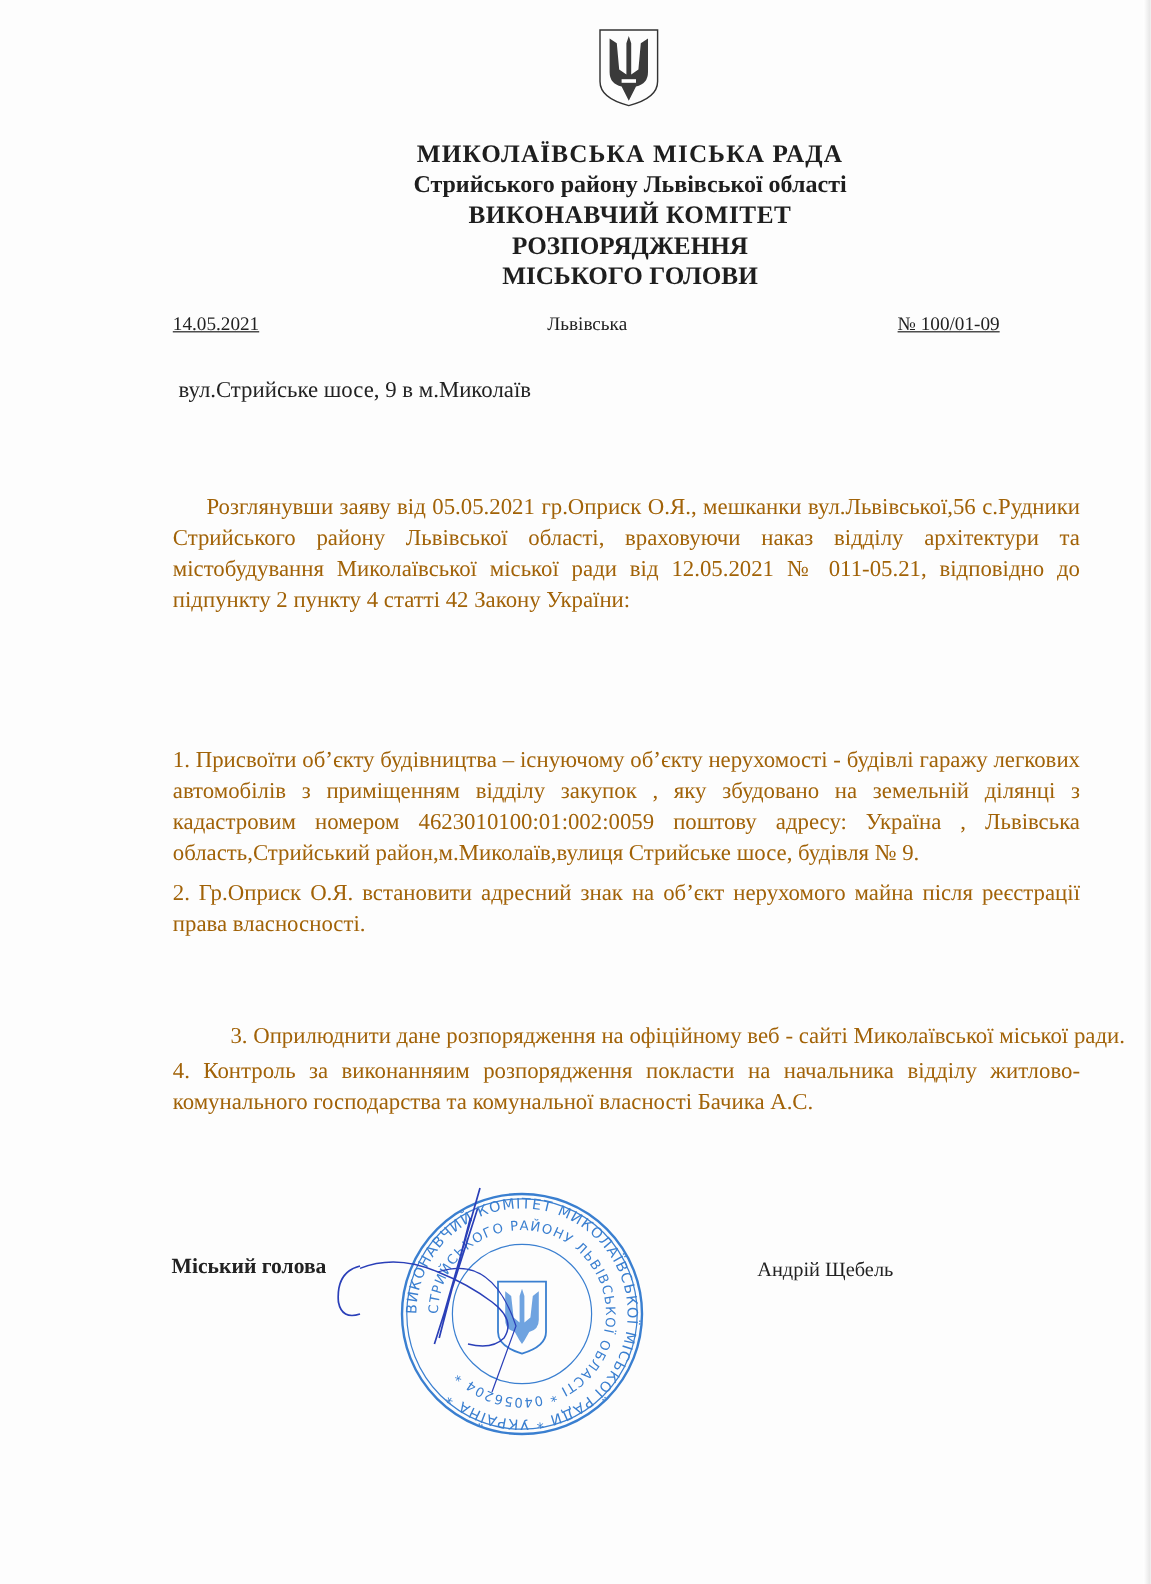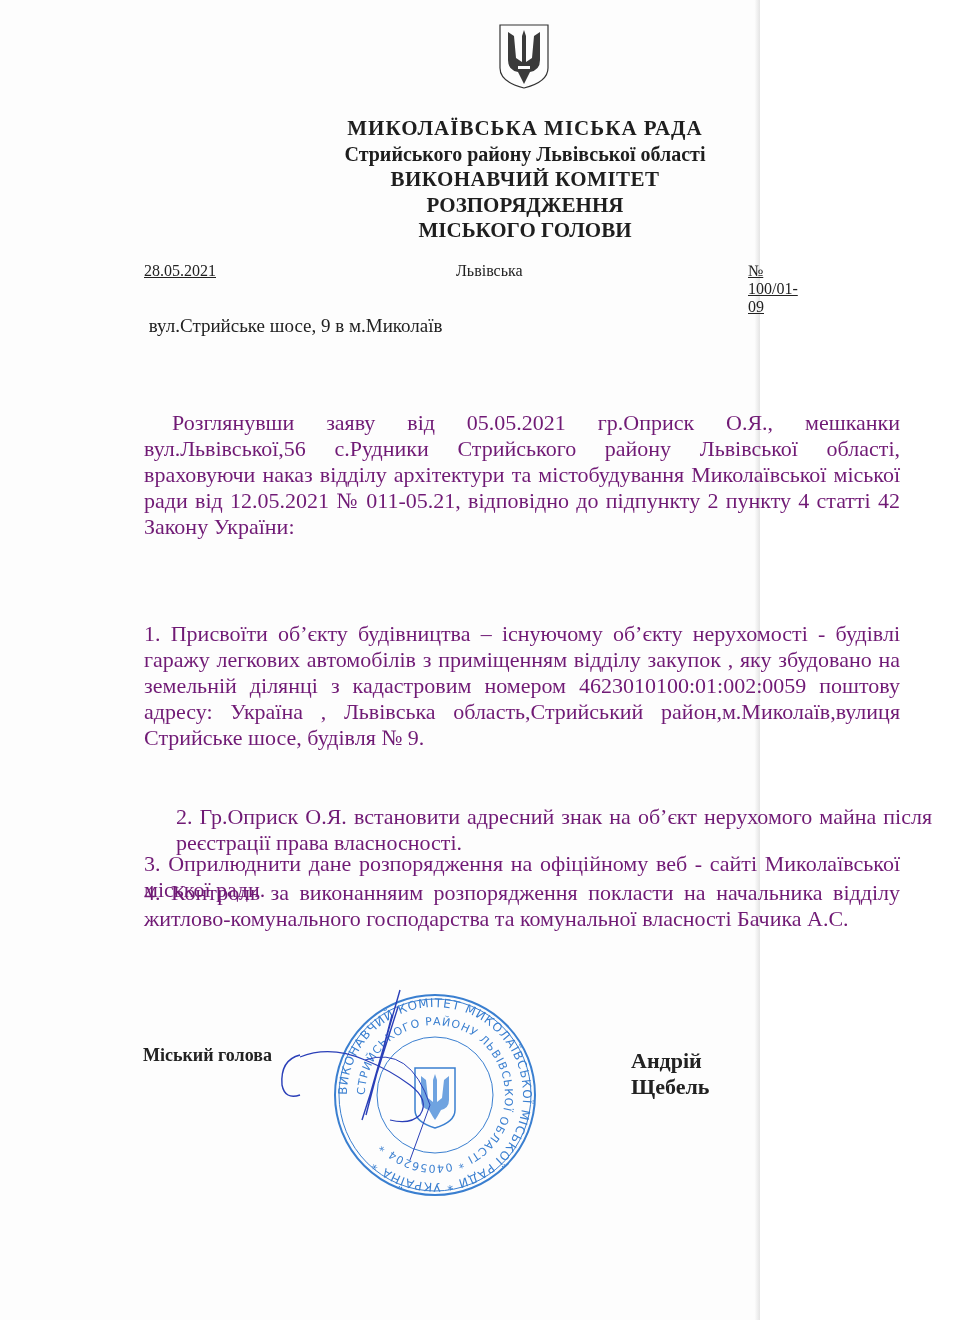"МИКОЛАЇВСЬКА МІСЬКА РАДА" .page { width: 760px -> 959px }
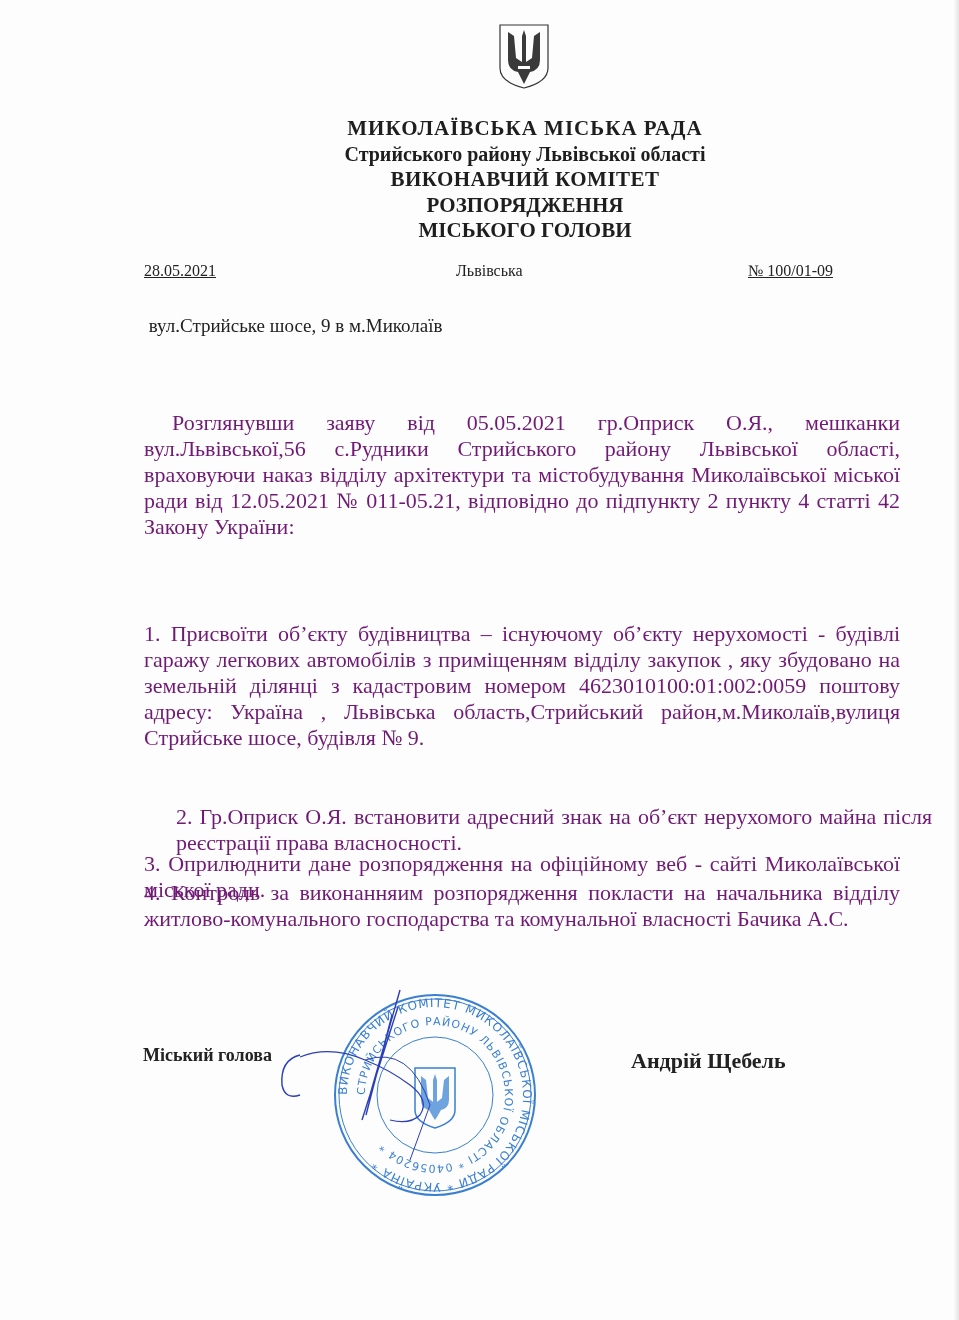"28.05.2021" div.meta { text: 28.05.2021 -> 14.05.2021 }
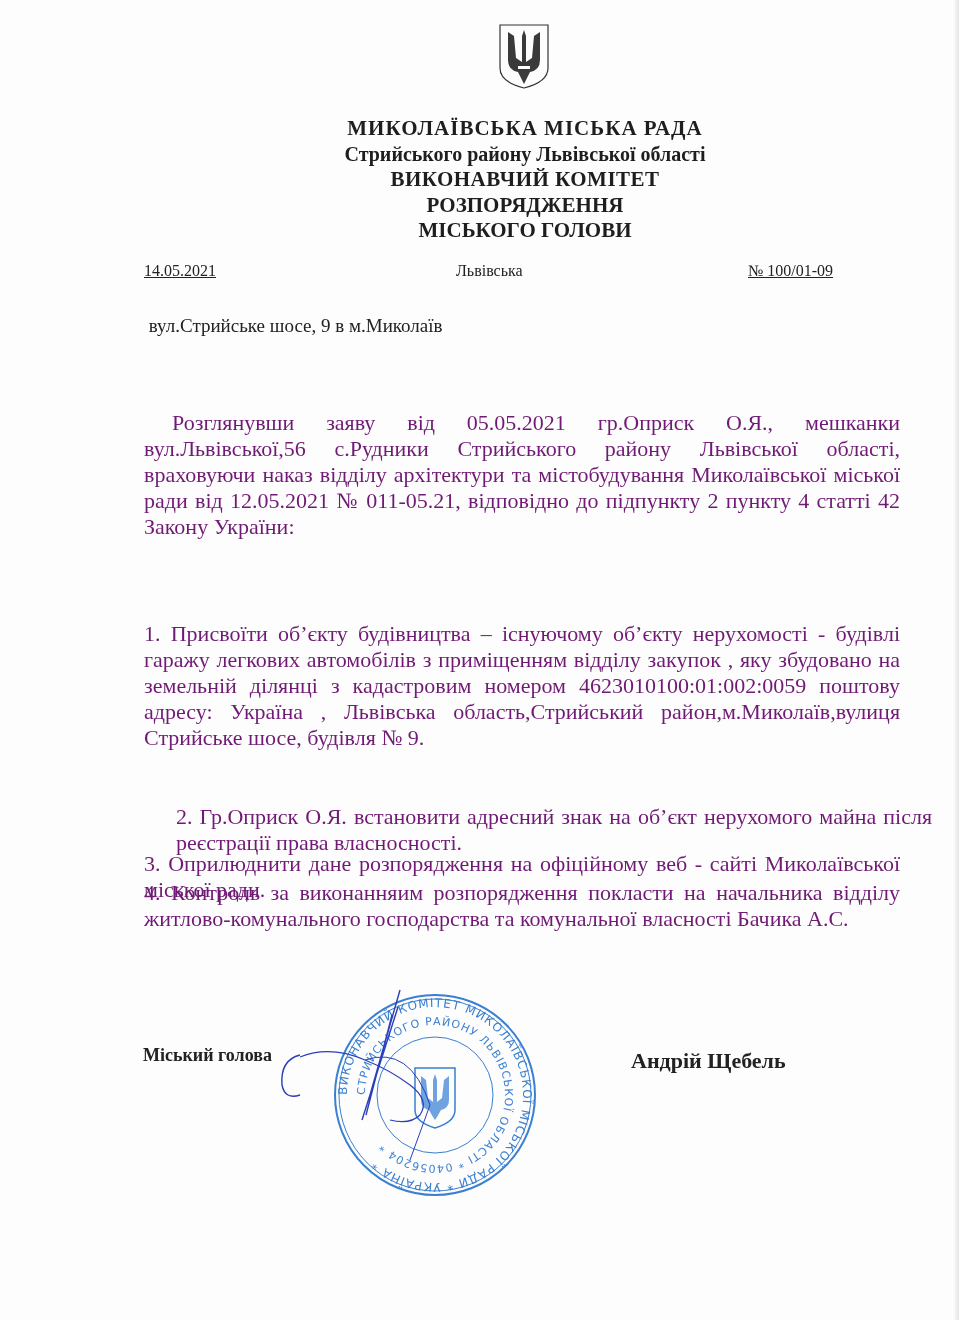"Розглянувши заяву від 05.05.2021" .para { color: #701a75 -> #a16207; font-size: 22px -> 19px }
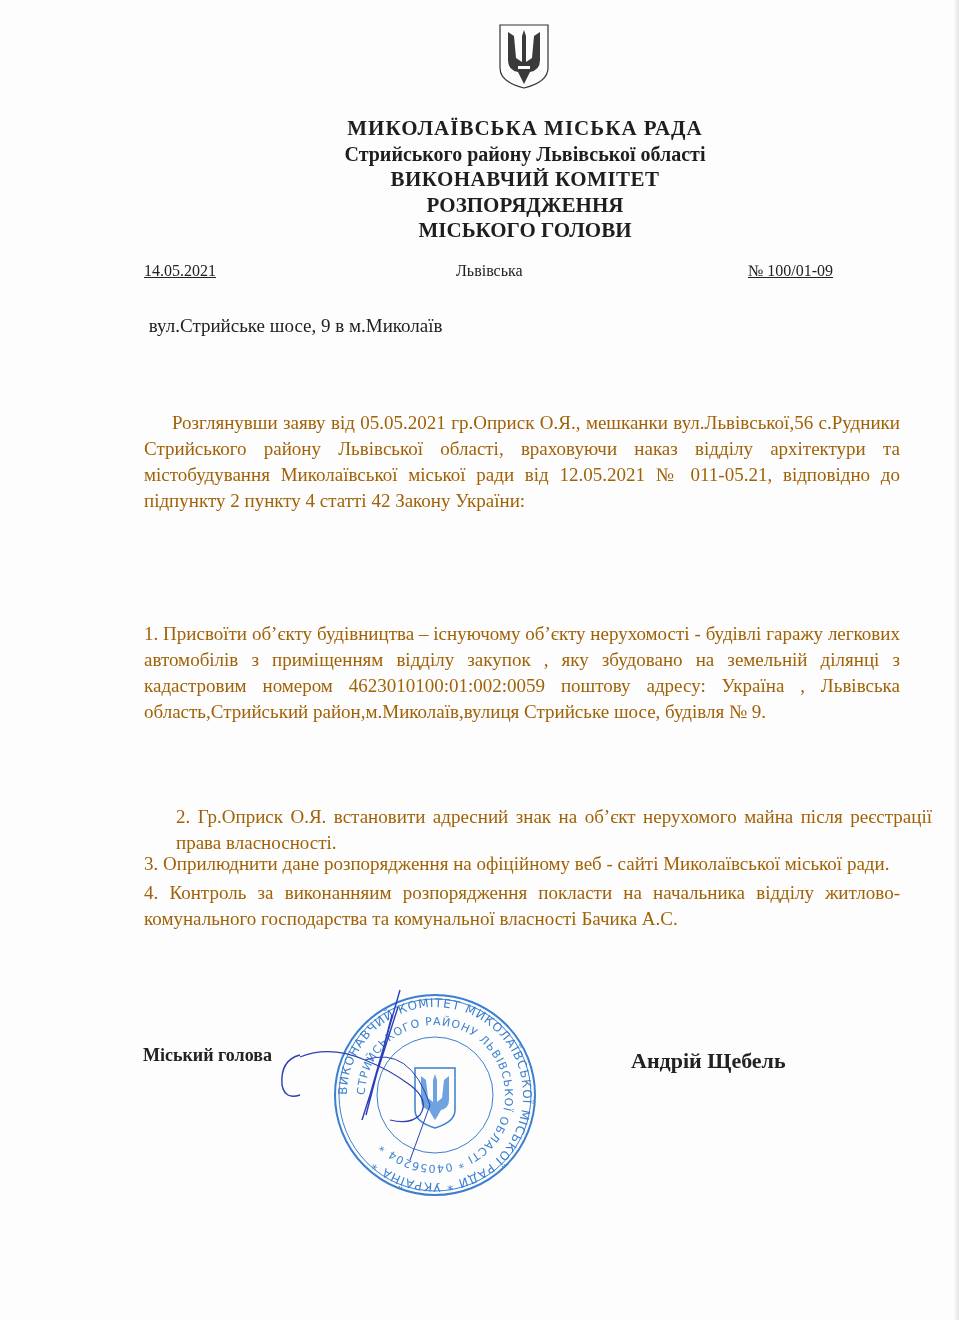"2. Гр.Оприск О.Я. встановити адресний" .p2 { margin-left: 32px -> none; top: 804px -> 732px }
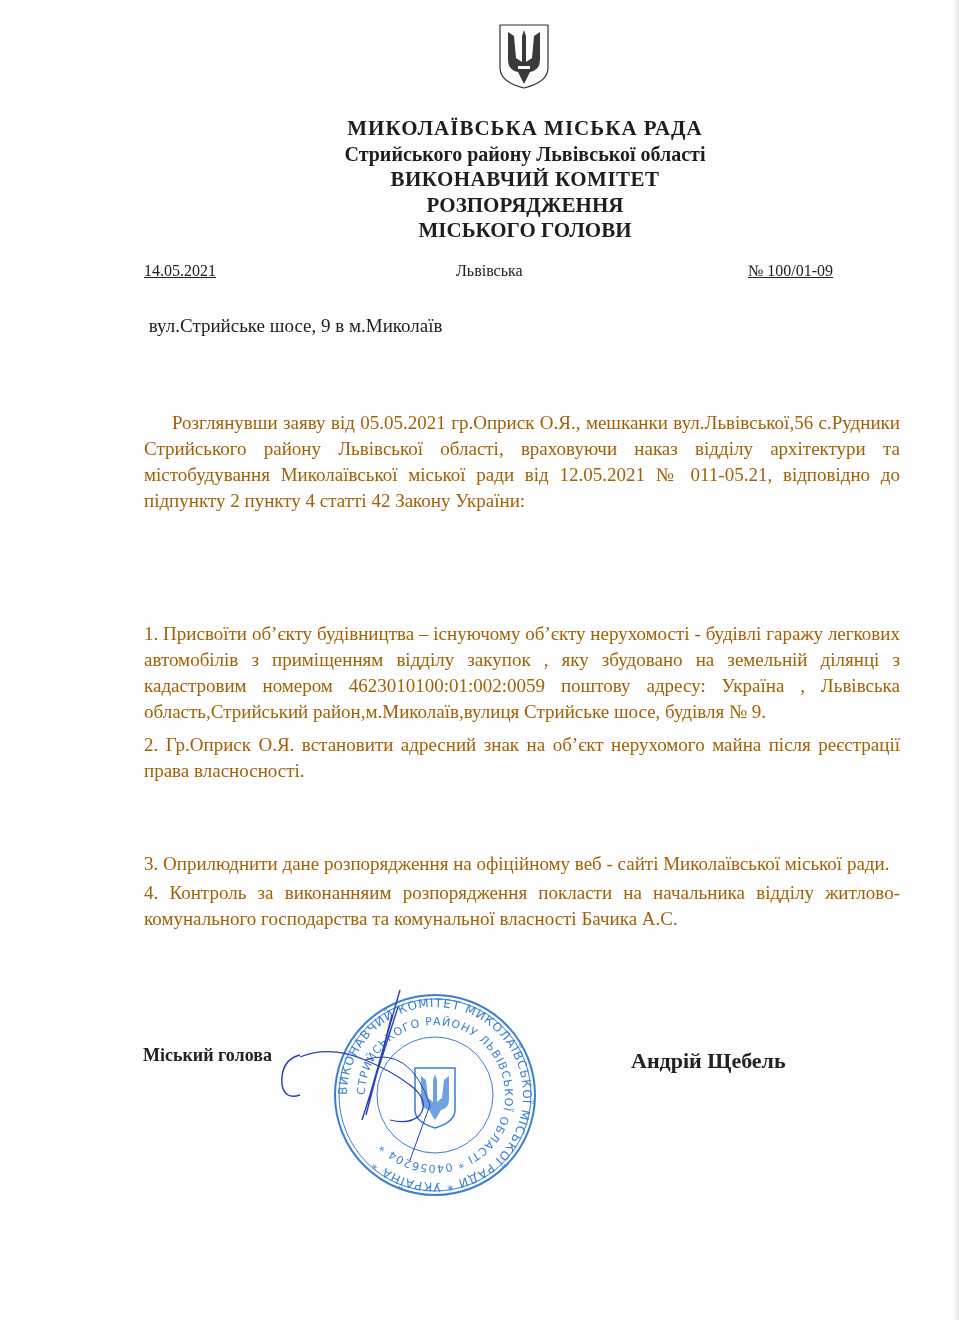"3. Оприлюднити дане розпорядження на" .p3 { margin-left: none -> 48px }
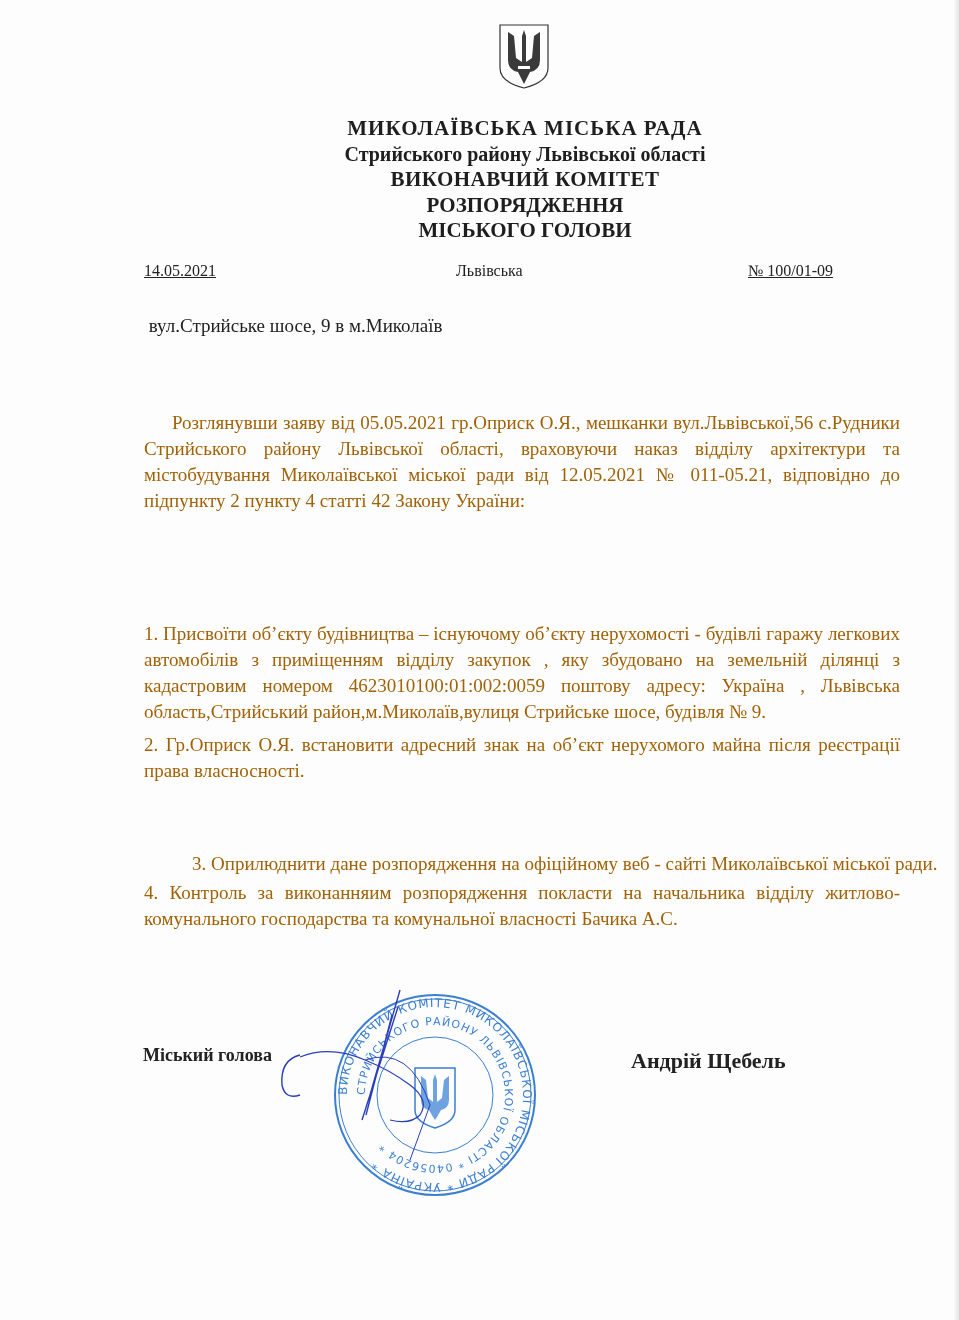"Андрій Щебель" .sig-name { font-size: 22px -> 17px; font-weight: bold -> normal }
